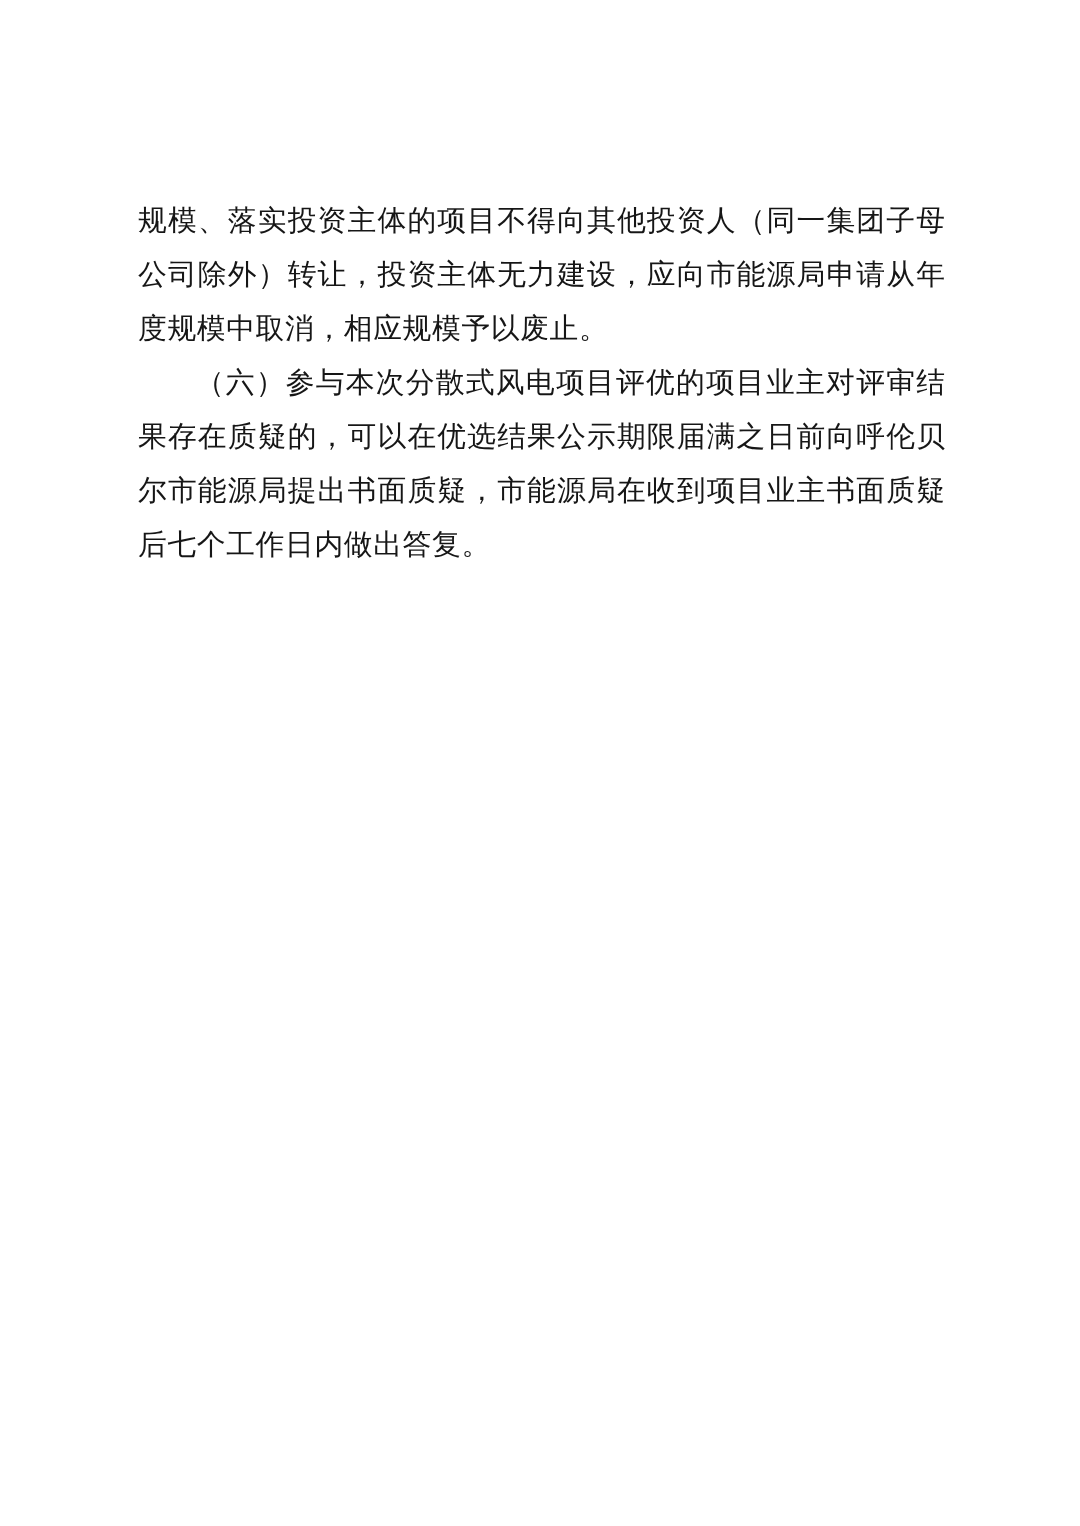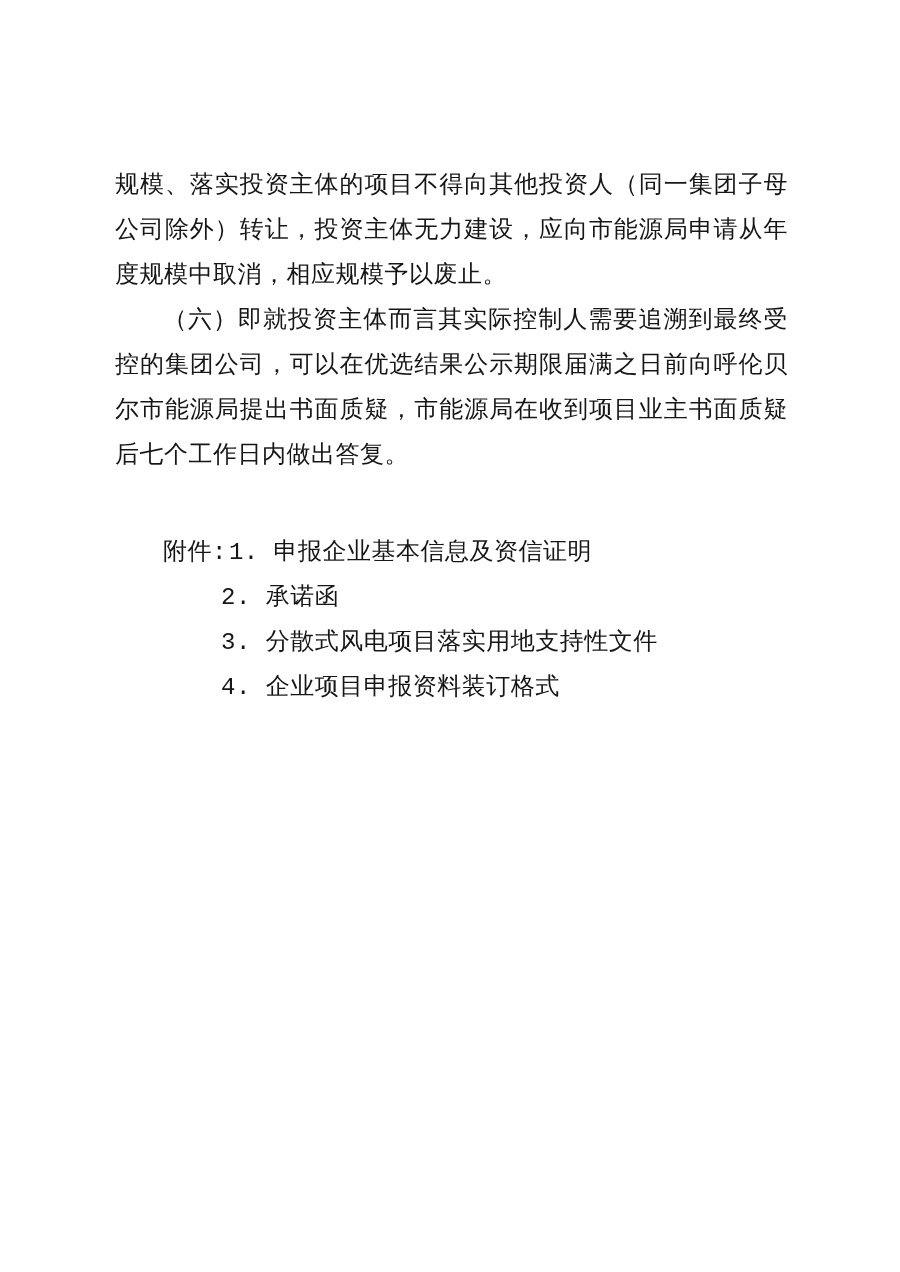"规模、落实投资主体的项目不得向其他投资人（同一集团子母公司除外）转让，投资主体无" .page { font-family: Liberation Mono, monospace -> Liberation Serif, serif }
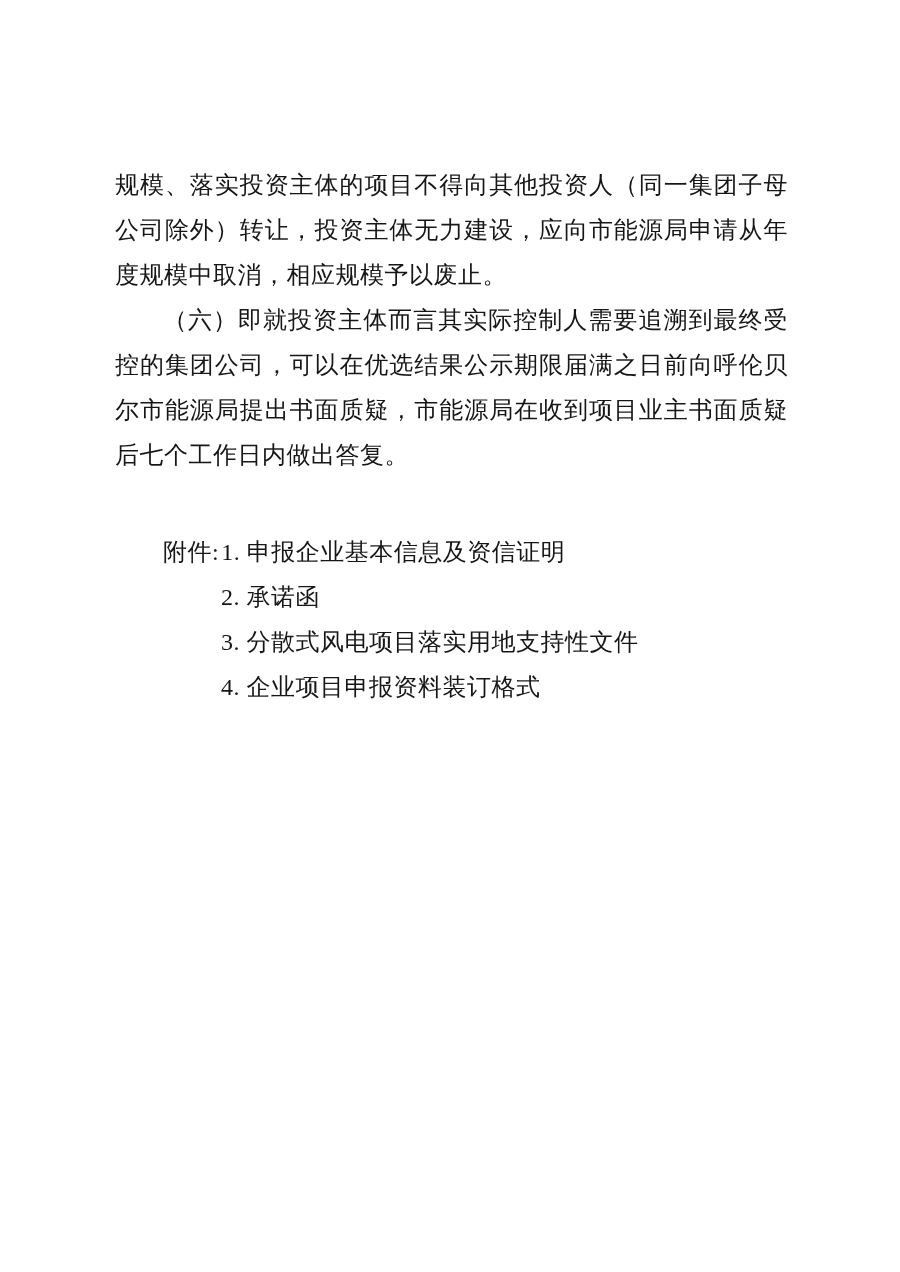"（六）即就投资主体而言其实际控制人需要追溯到最终受控的集团公司，可以在优选结果公" p.para { text: 即就投资主体而言其实际控制人需要追溯到最终受控的集团公司 -> 参与本次分散式风电项目评优的项目业主对评审结果存在质疑的 }
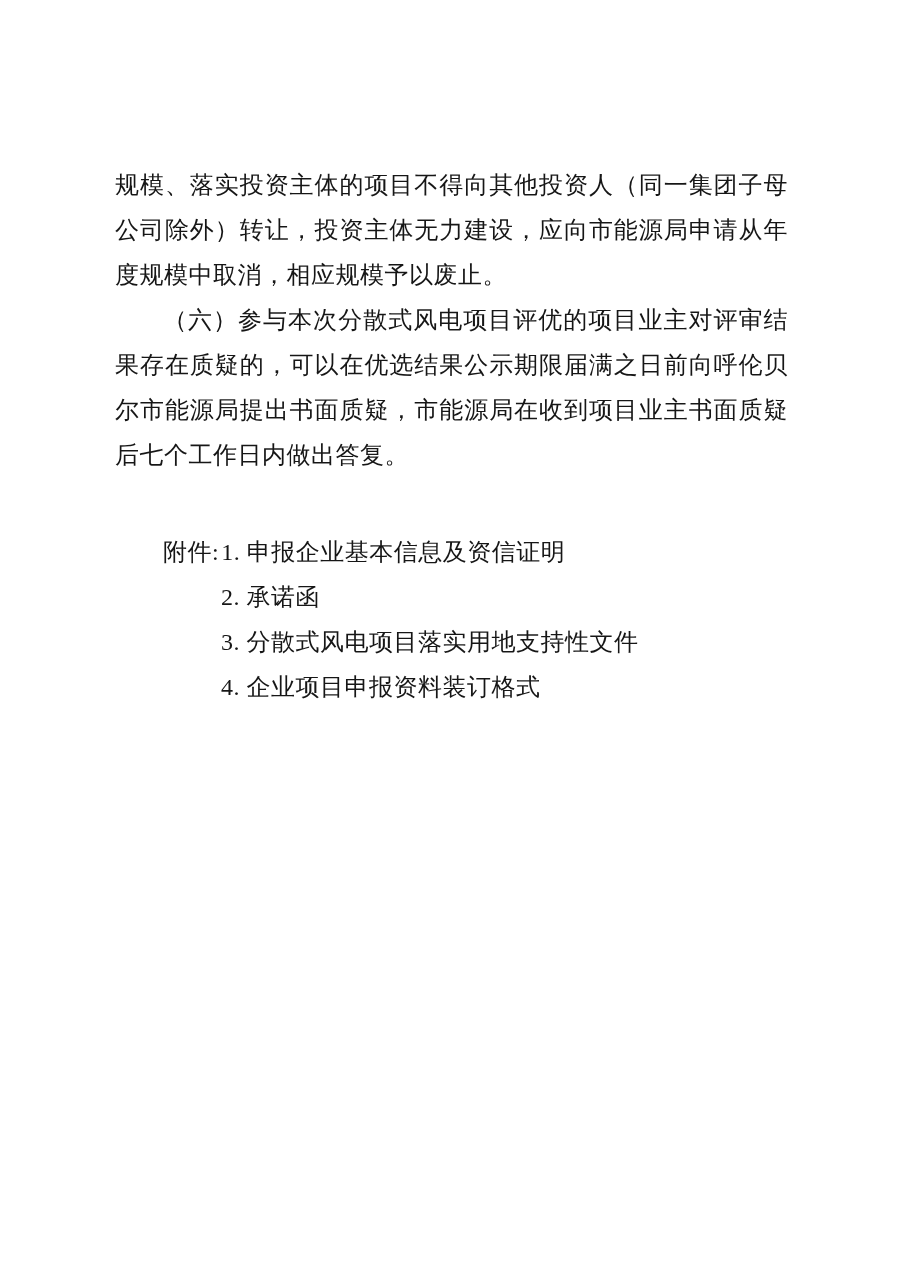"附件:1. 申报企业基本信息及资信证明" div.attachments { html: <div> <div> <span>附件:</span><span>1. 申报企业基本信息及资信证明</span> </div> <div> <span>2. 承诺函</span> </div> <div> <span>3. 分散式风电项目落实用地支持性文件</span> </div> <div> <span>4. 企业项目申报资料装订格式</span> </div> </div> -> none }
